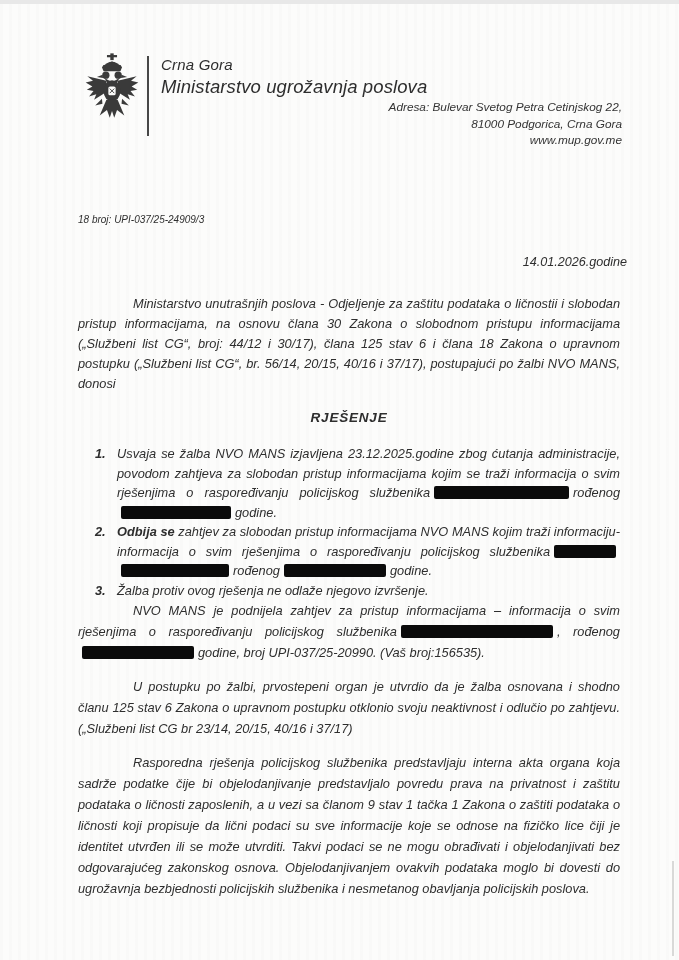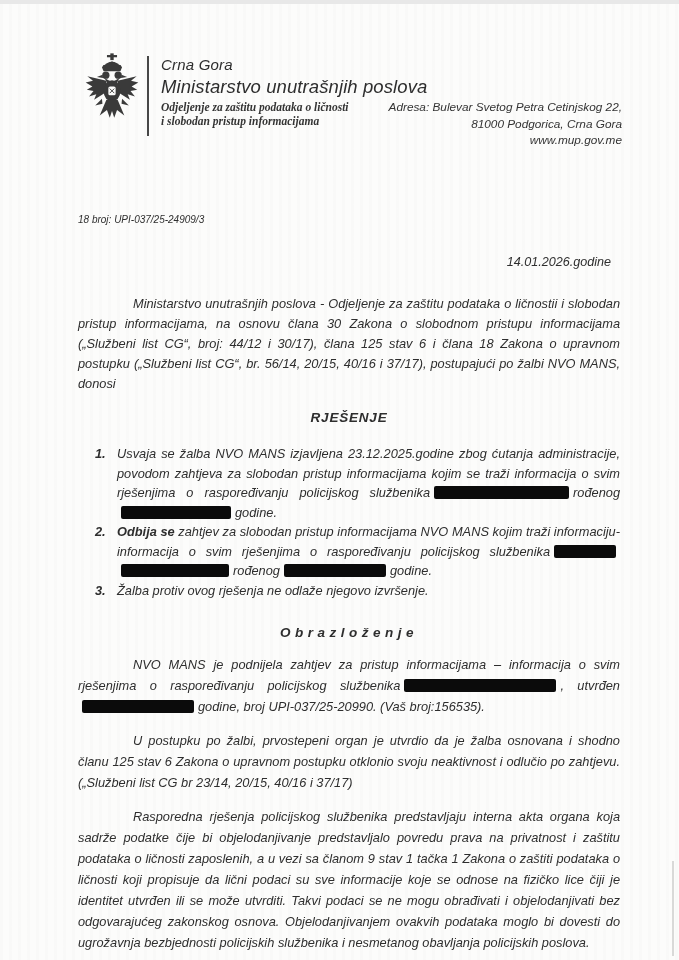"Ministarstvo unutrašnjih poslova" div.ministry { text: unutrašnjih -> ugrožavnja }
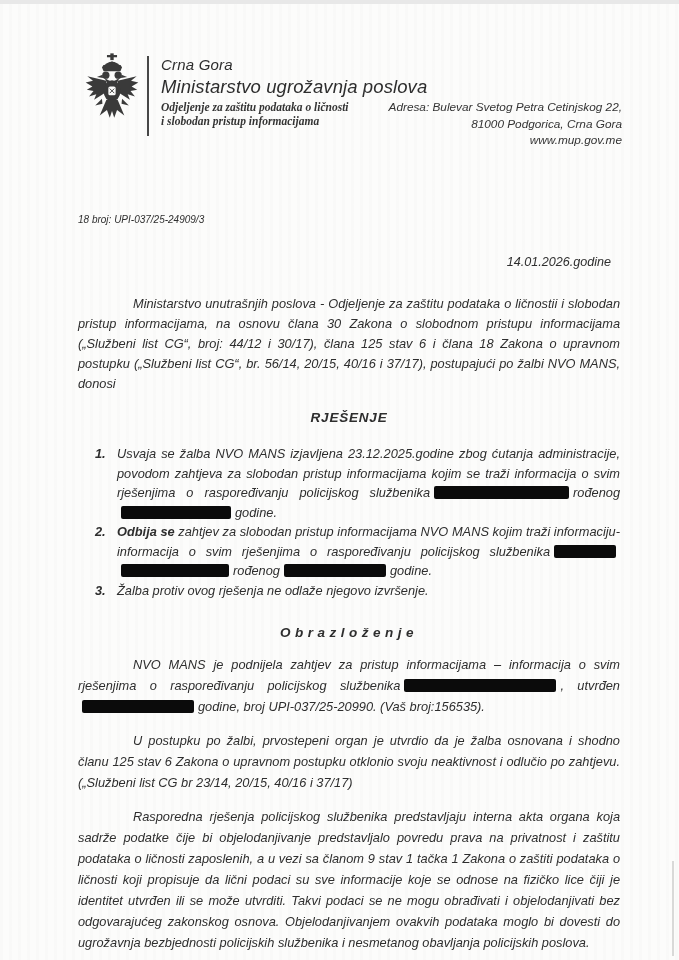"Odjeljenje za zaštitu podataka o" div.dept { html: <div> <div>Odjeljenje za zaštitu podataka o ličnosti</div> <div>i slobodan pristup informacijama</div> </div> -> none }
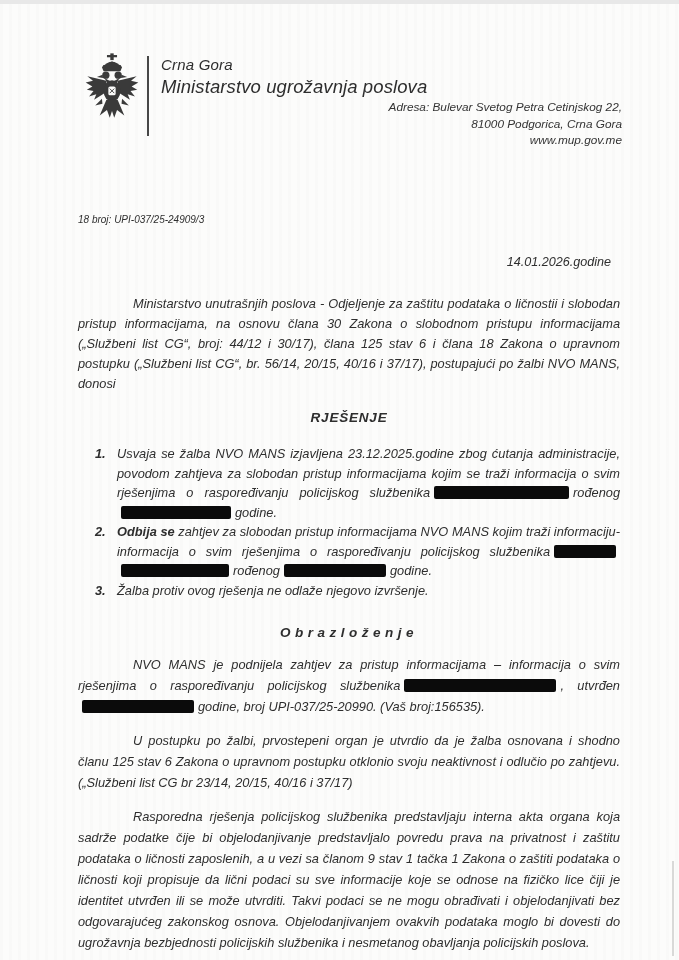"14.01.2026.godine" .dateline { right: 68px -> 52px }
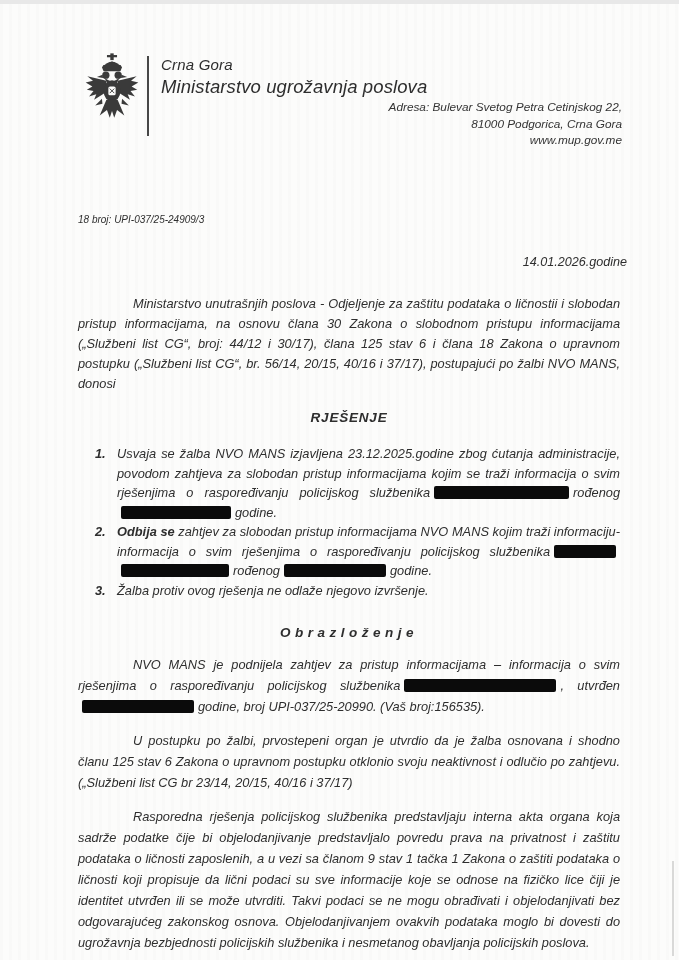"Obrazloženje" div.expl-title { html: <div>Obrazloženje</div> -> none }
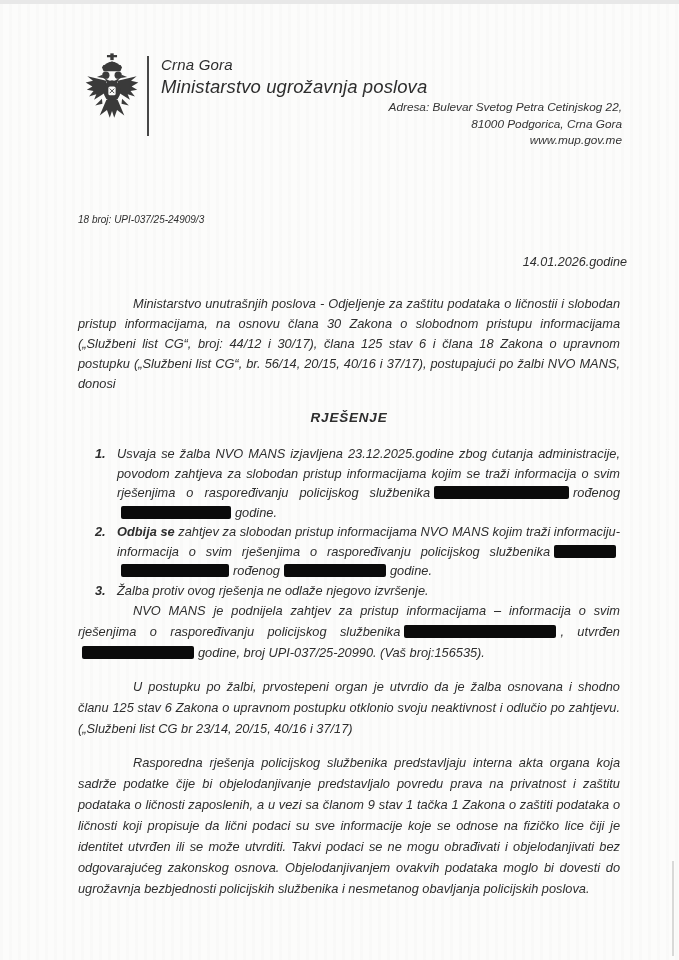", utvrđen" span { text: utvrđen -> rođenog }
